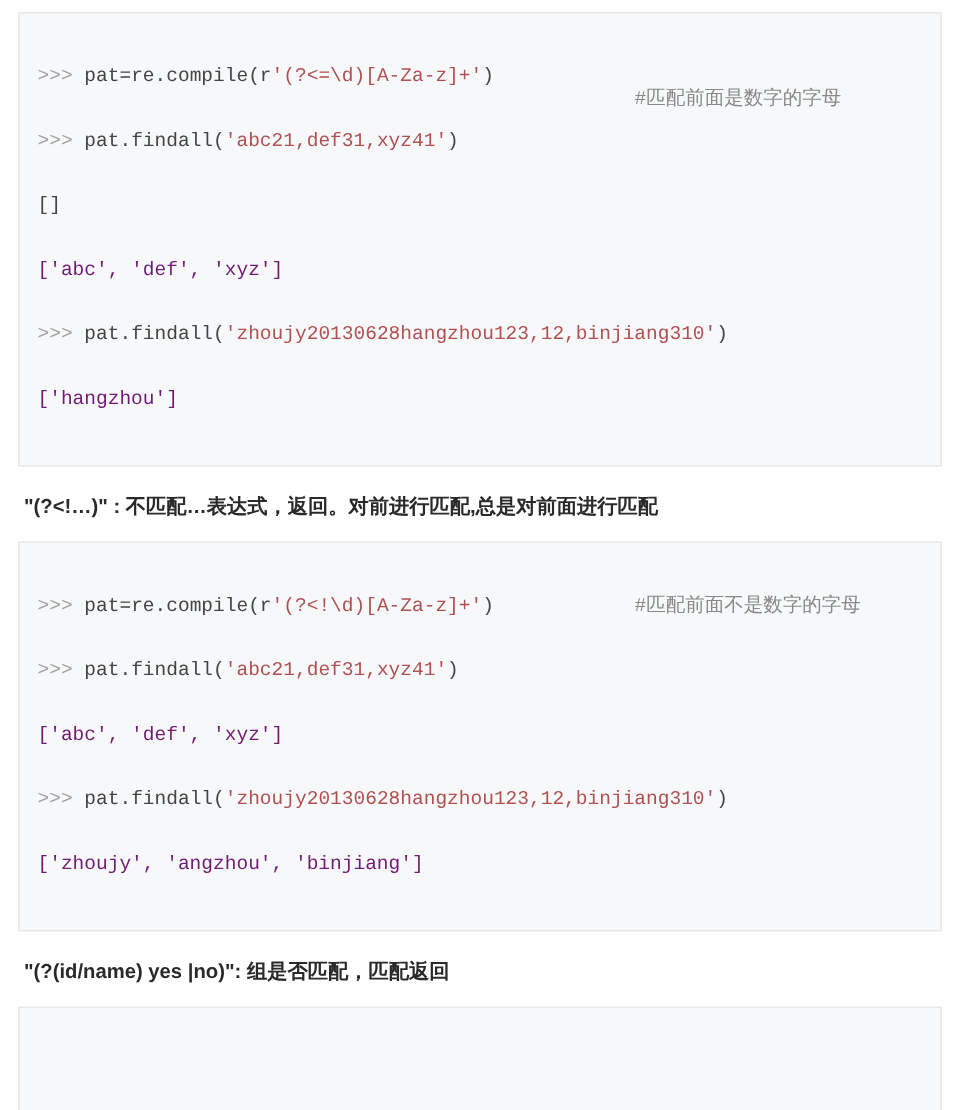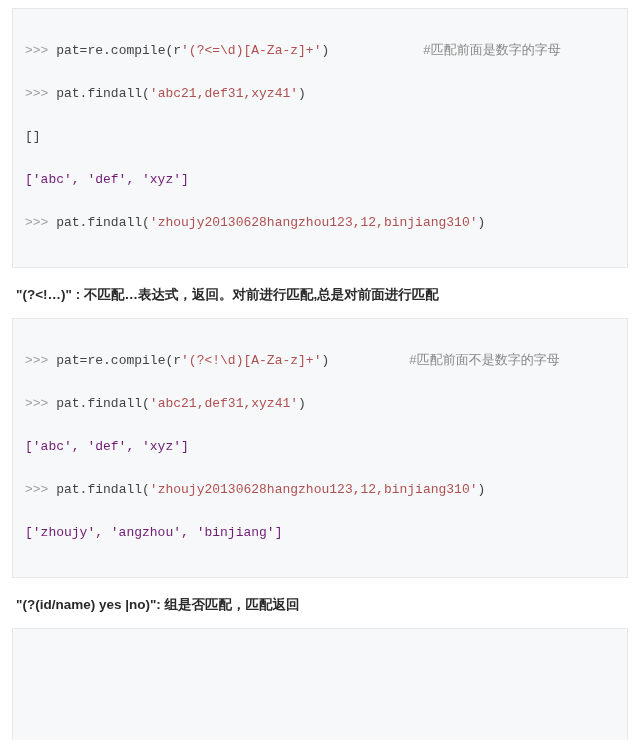"#匹配前面是数字的字母" span.comment { margin-top: none -> 15px }
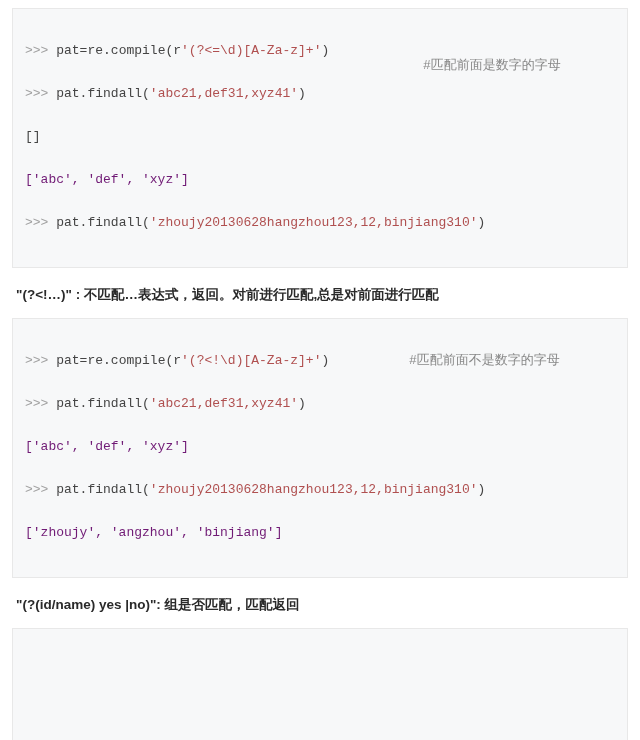"['hangzhou']" span.line { html: none -> <span>['hangzhou']</span> }
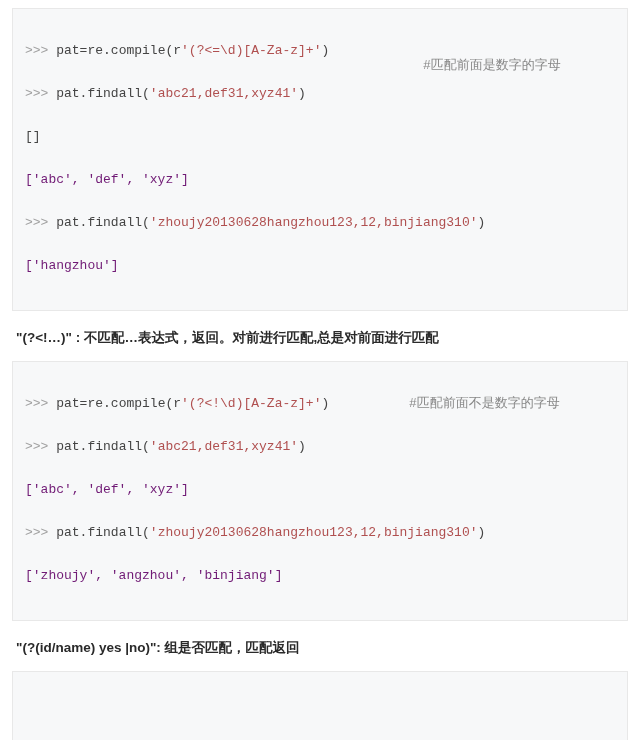"#匹配前面不是数字的字母" span.comment { left: 396px -> 410px }
